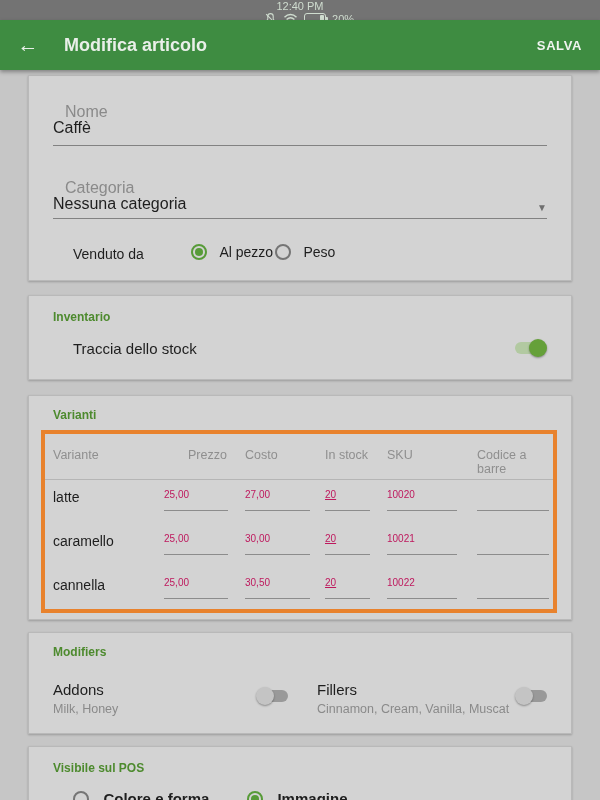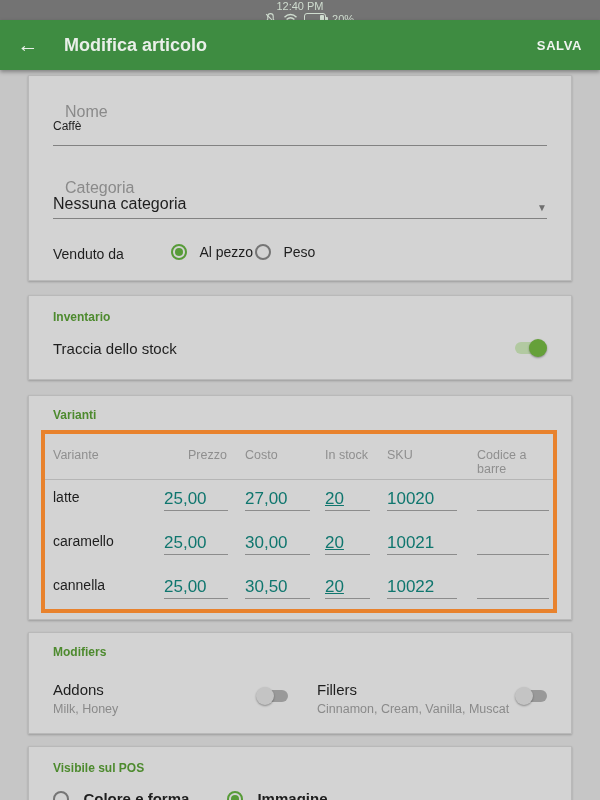"Caffè" div.fvalue { font-size: 12px -> 16px }
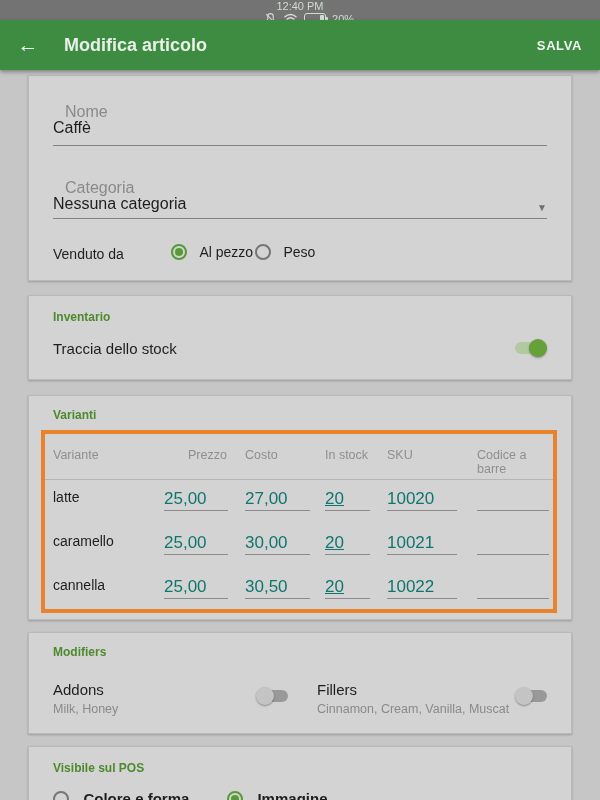"Venduto da" .row-inline { margin-left: none -> 20px }
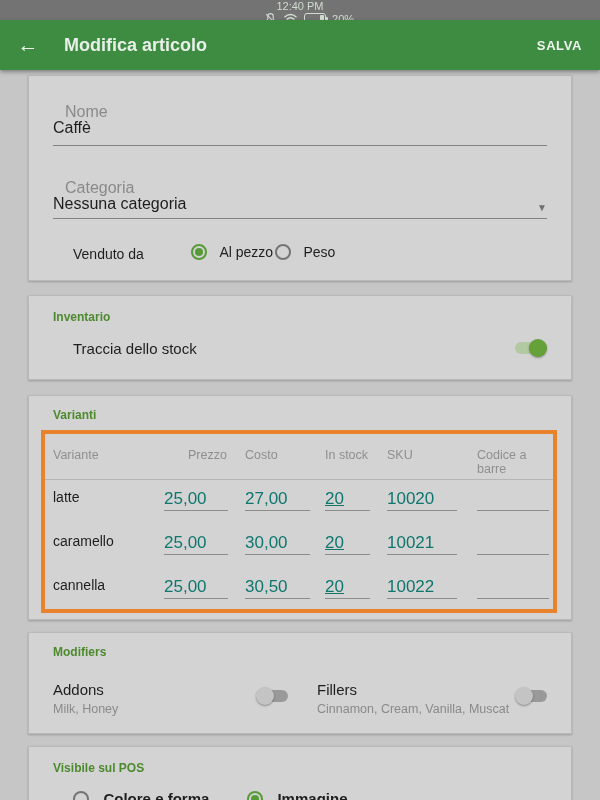"25,00" .vfield { color: #0f766e -> #be185d; font-size: 17px -> 10px }
